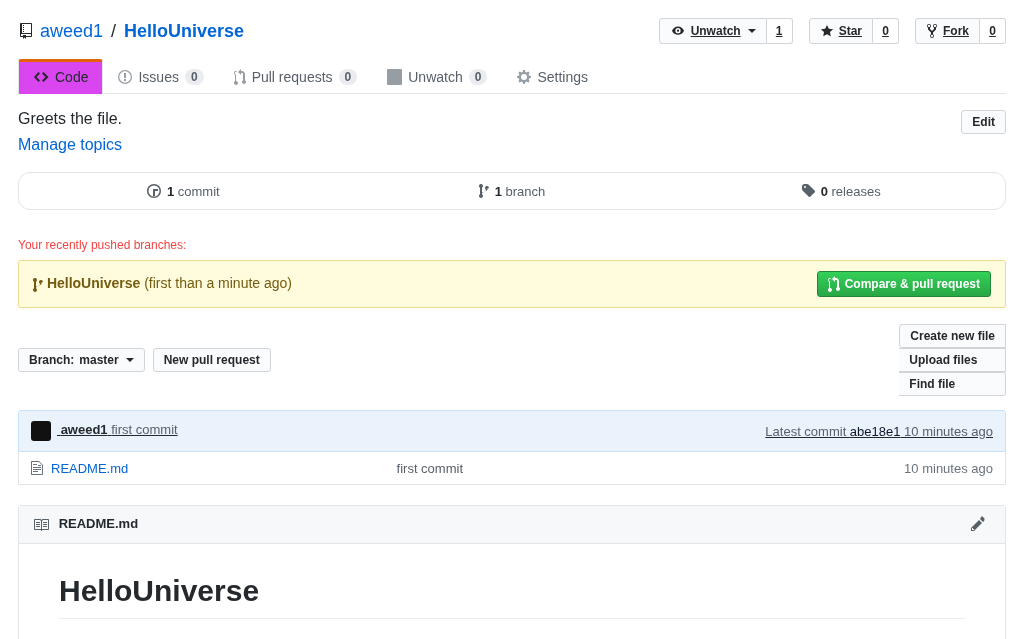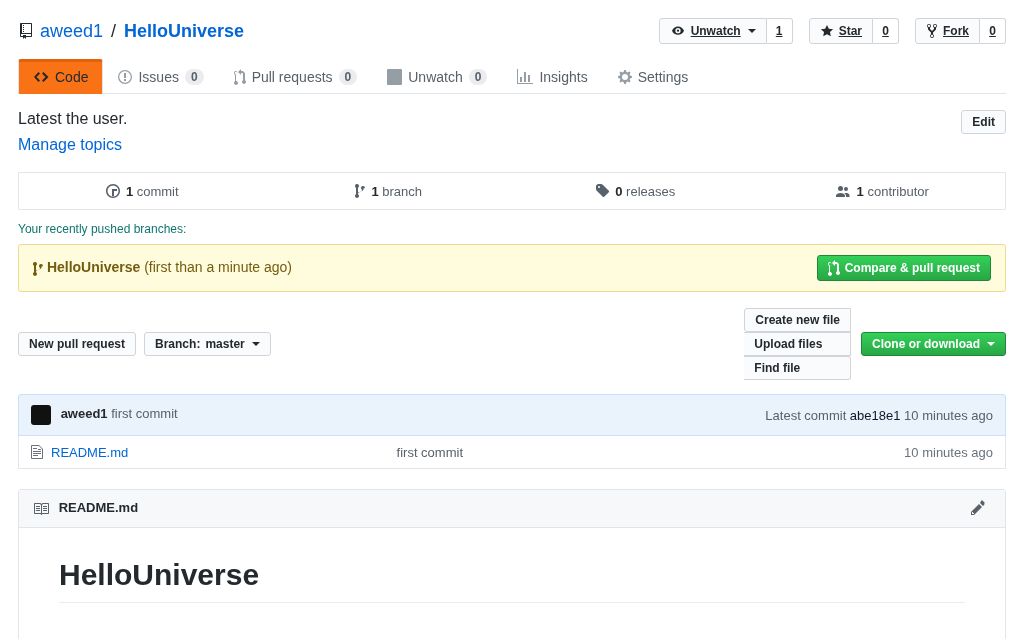"Code" .tab.active { background: #f97316 -> #d946ef }
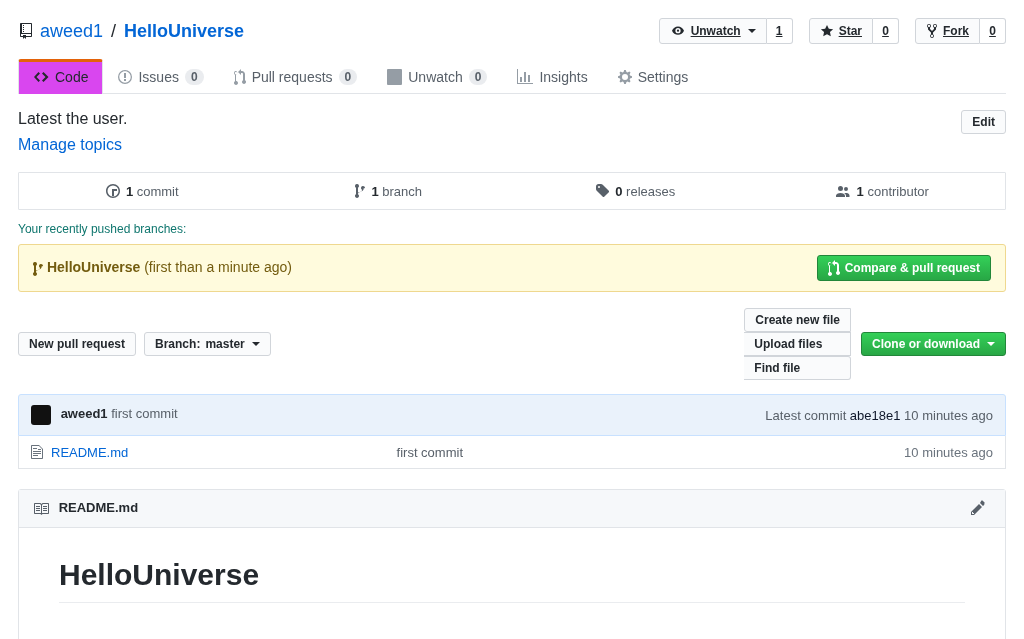"Insights" div.tab { html: <div> <svg> <path></path> </svg> <span>Insights</span> </div> -> none }
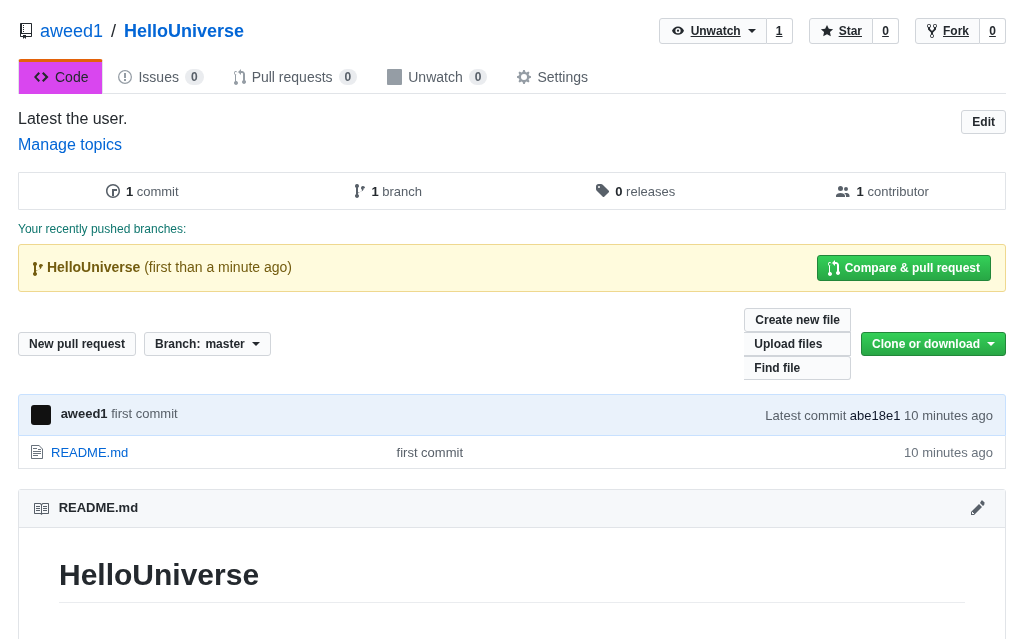"Latest the user." div.desc { text: Latest the user -> Greets the file }
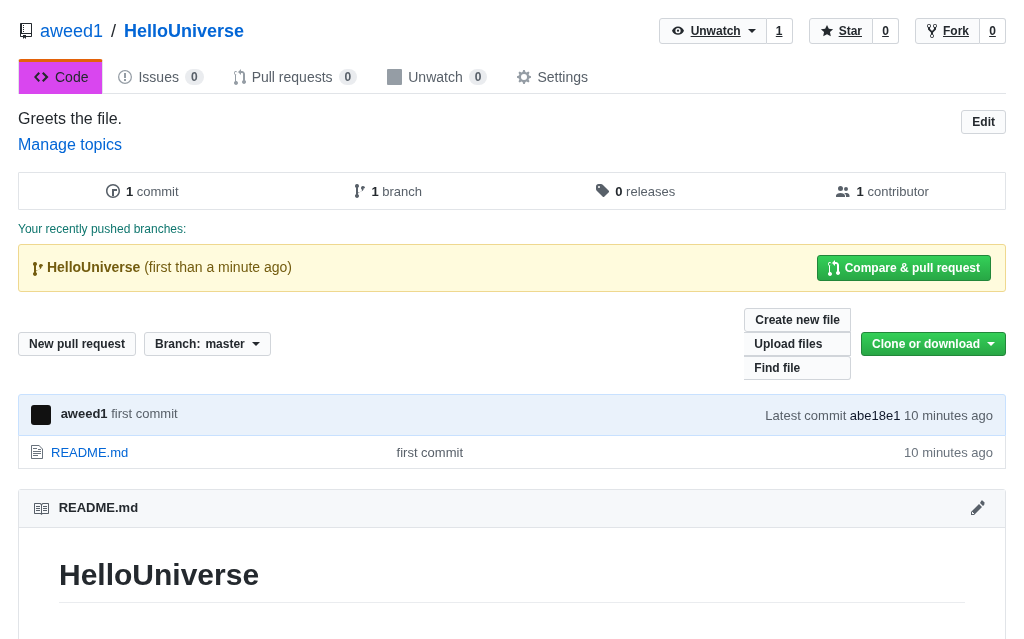"1 commit" .stats { border-radius: 1px -> 12px; margin: 18px 0 12px -> 18px 0 28px }
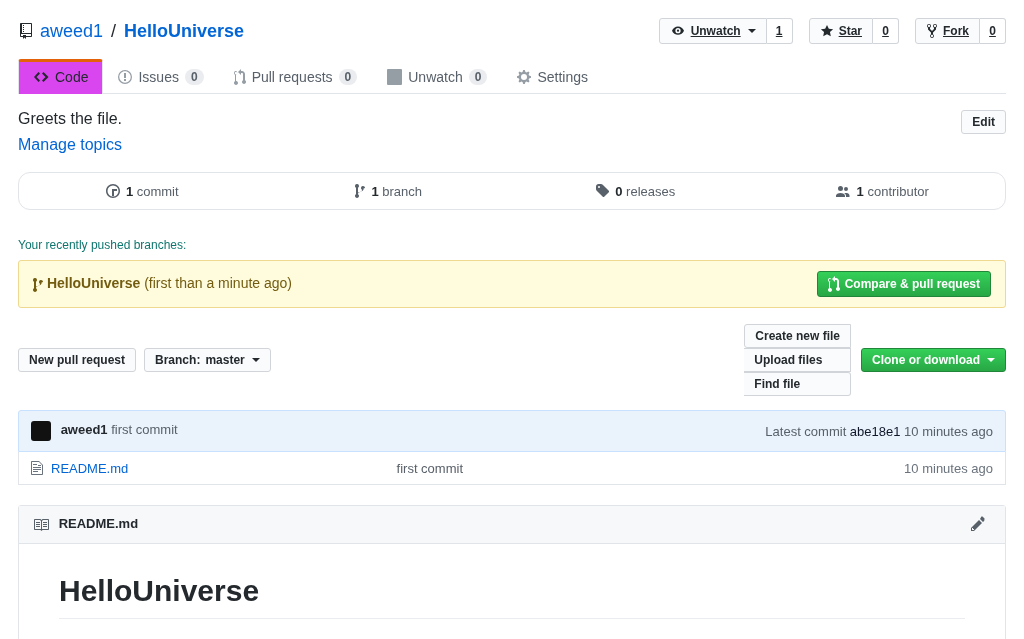"1 contributor" div.stat { html: <div> <svg> <path></path> </svg> <span><b>1</b> <span>contributor</span></span> </div> -> none }
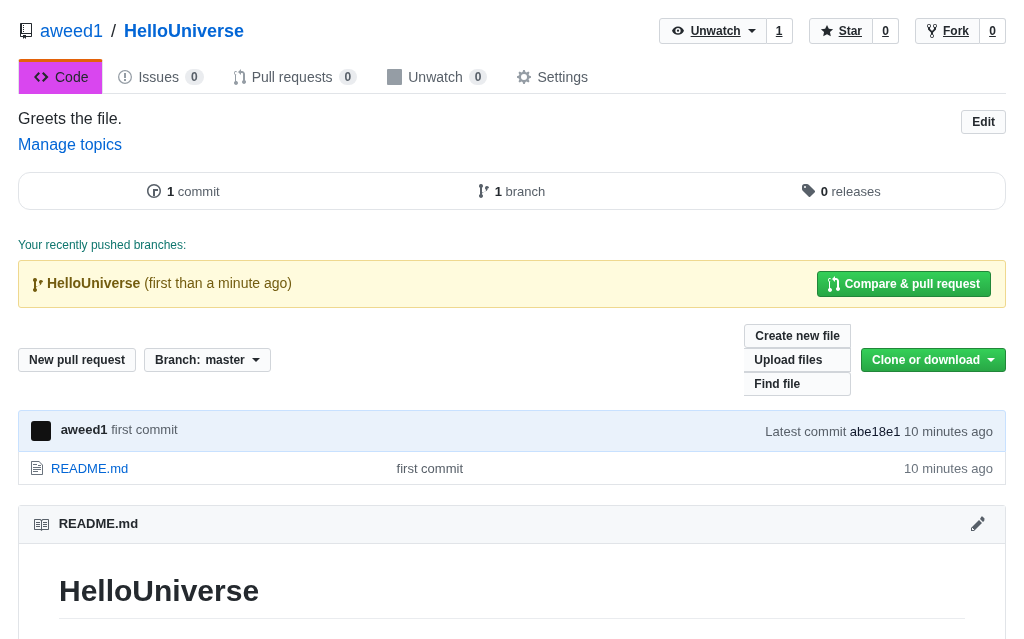"Your recently pushed branches:" .muted-small { color: #0f766e -> #ef4444 }
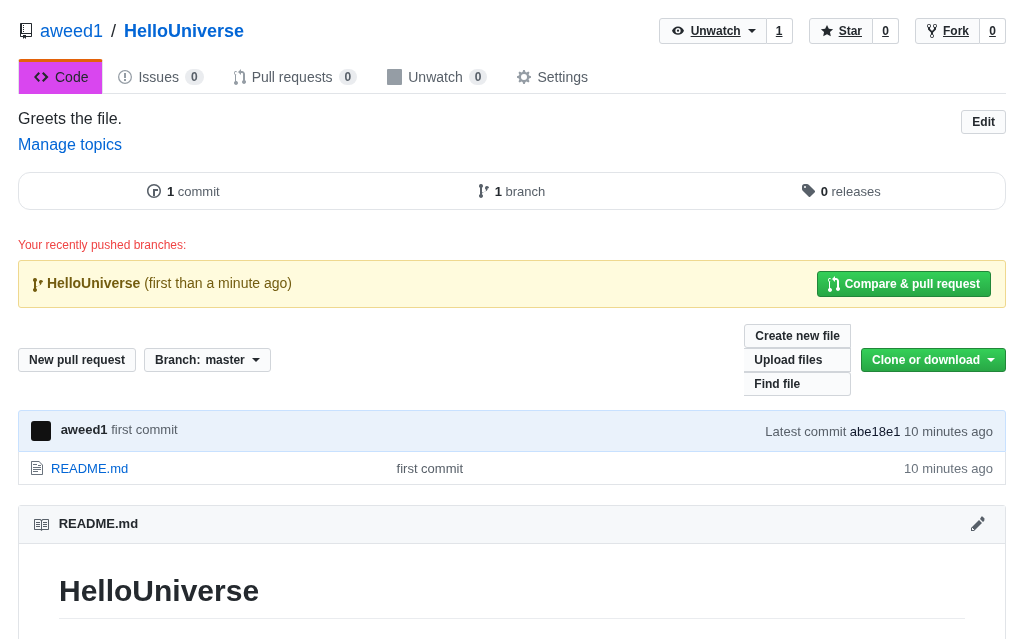"New pull request" div.btn { order: before "Branch:" -> after "Branch:" }
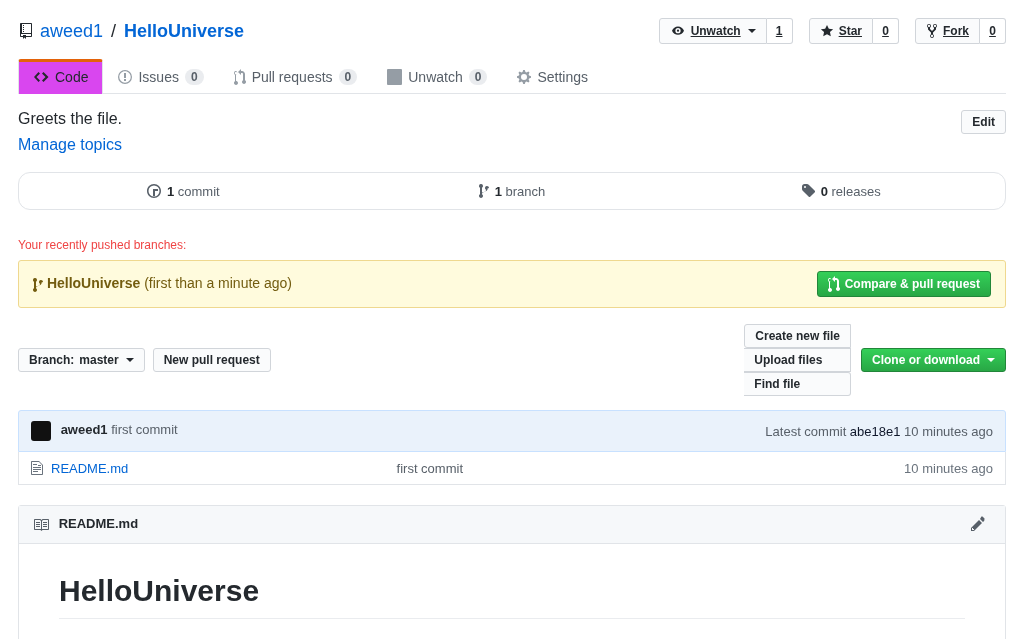"Clone or download" div.btn { html: <div> <span>Clone or download</span> <span></span> </div> -> none }
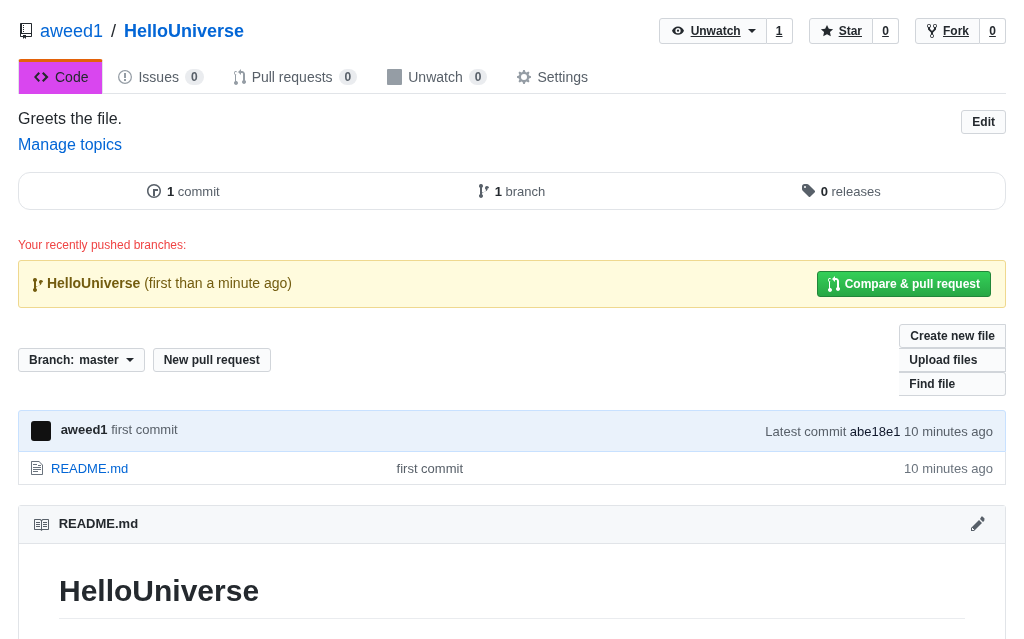"aweed1 first commit" .commit-bar { text-decoration: none -> underline }
